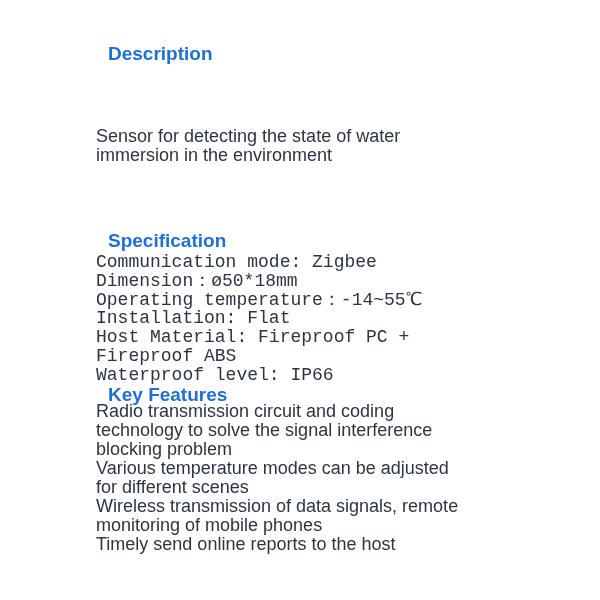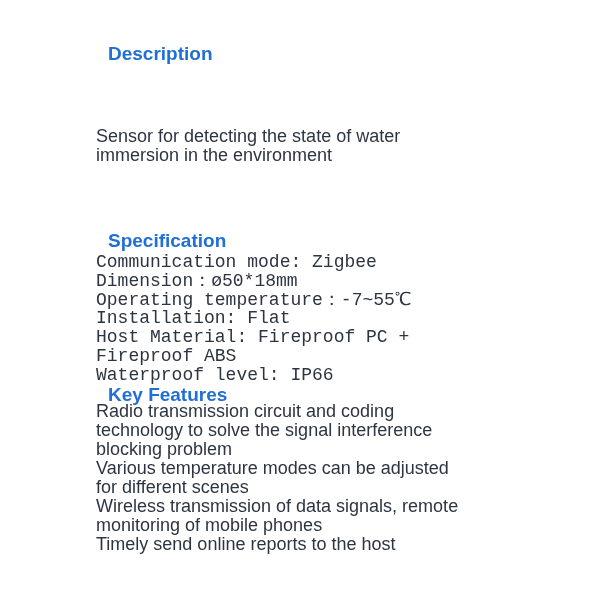"Operating temperature：-7~55℃" div.line { text: -7 -> -14 }
